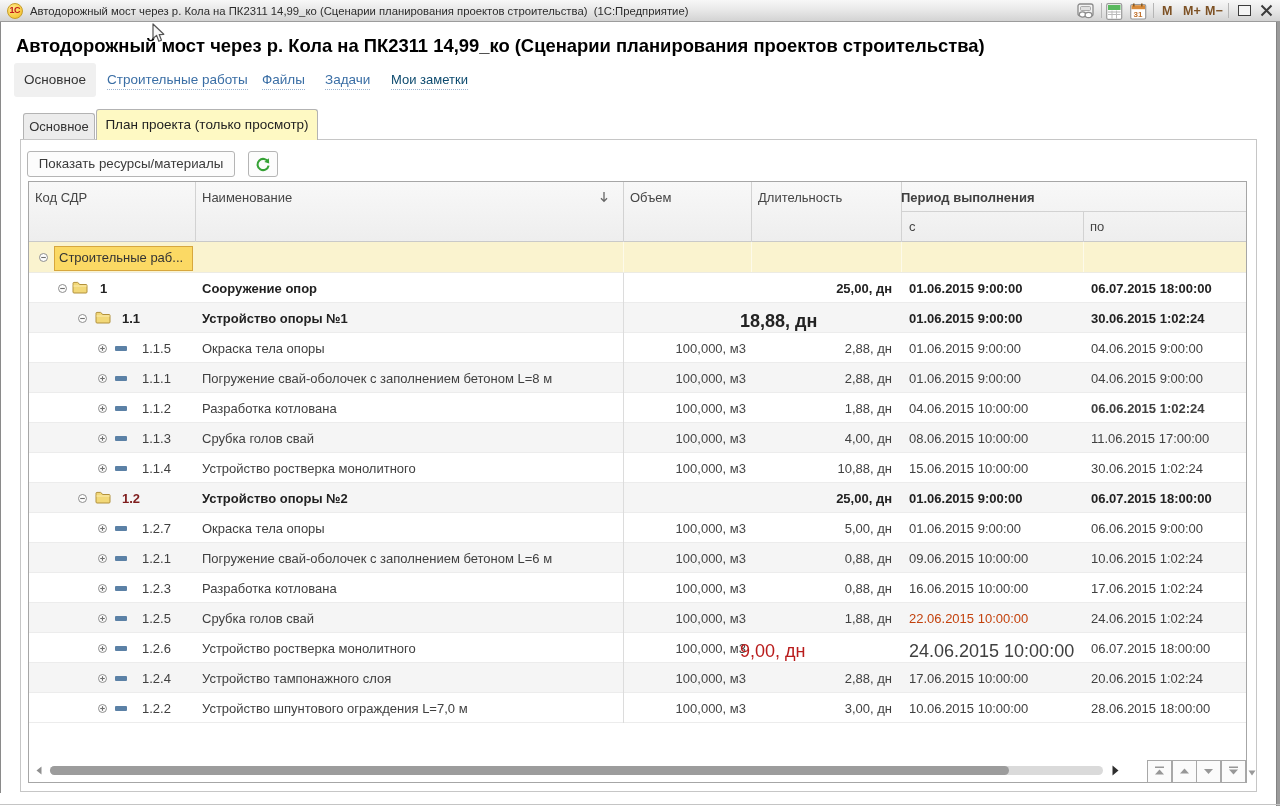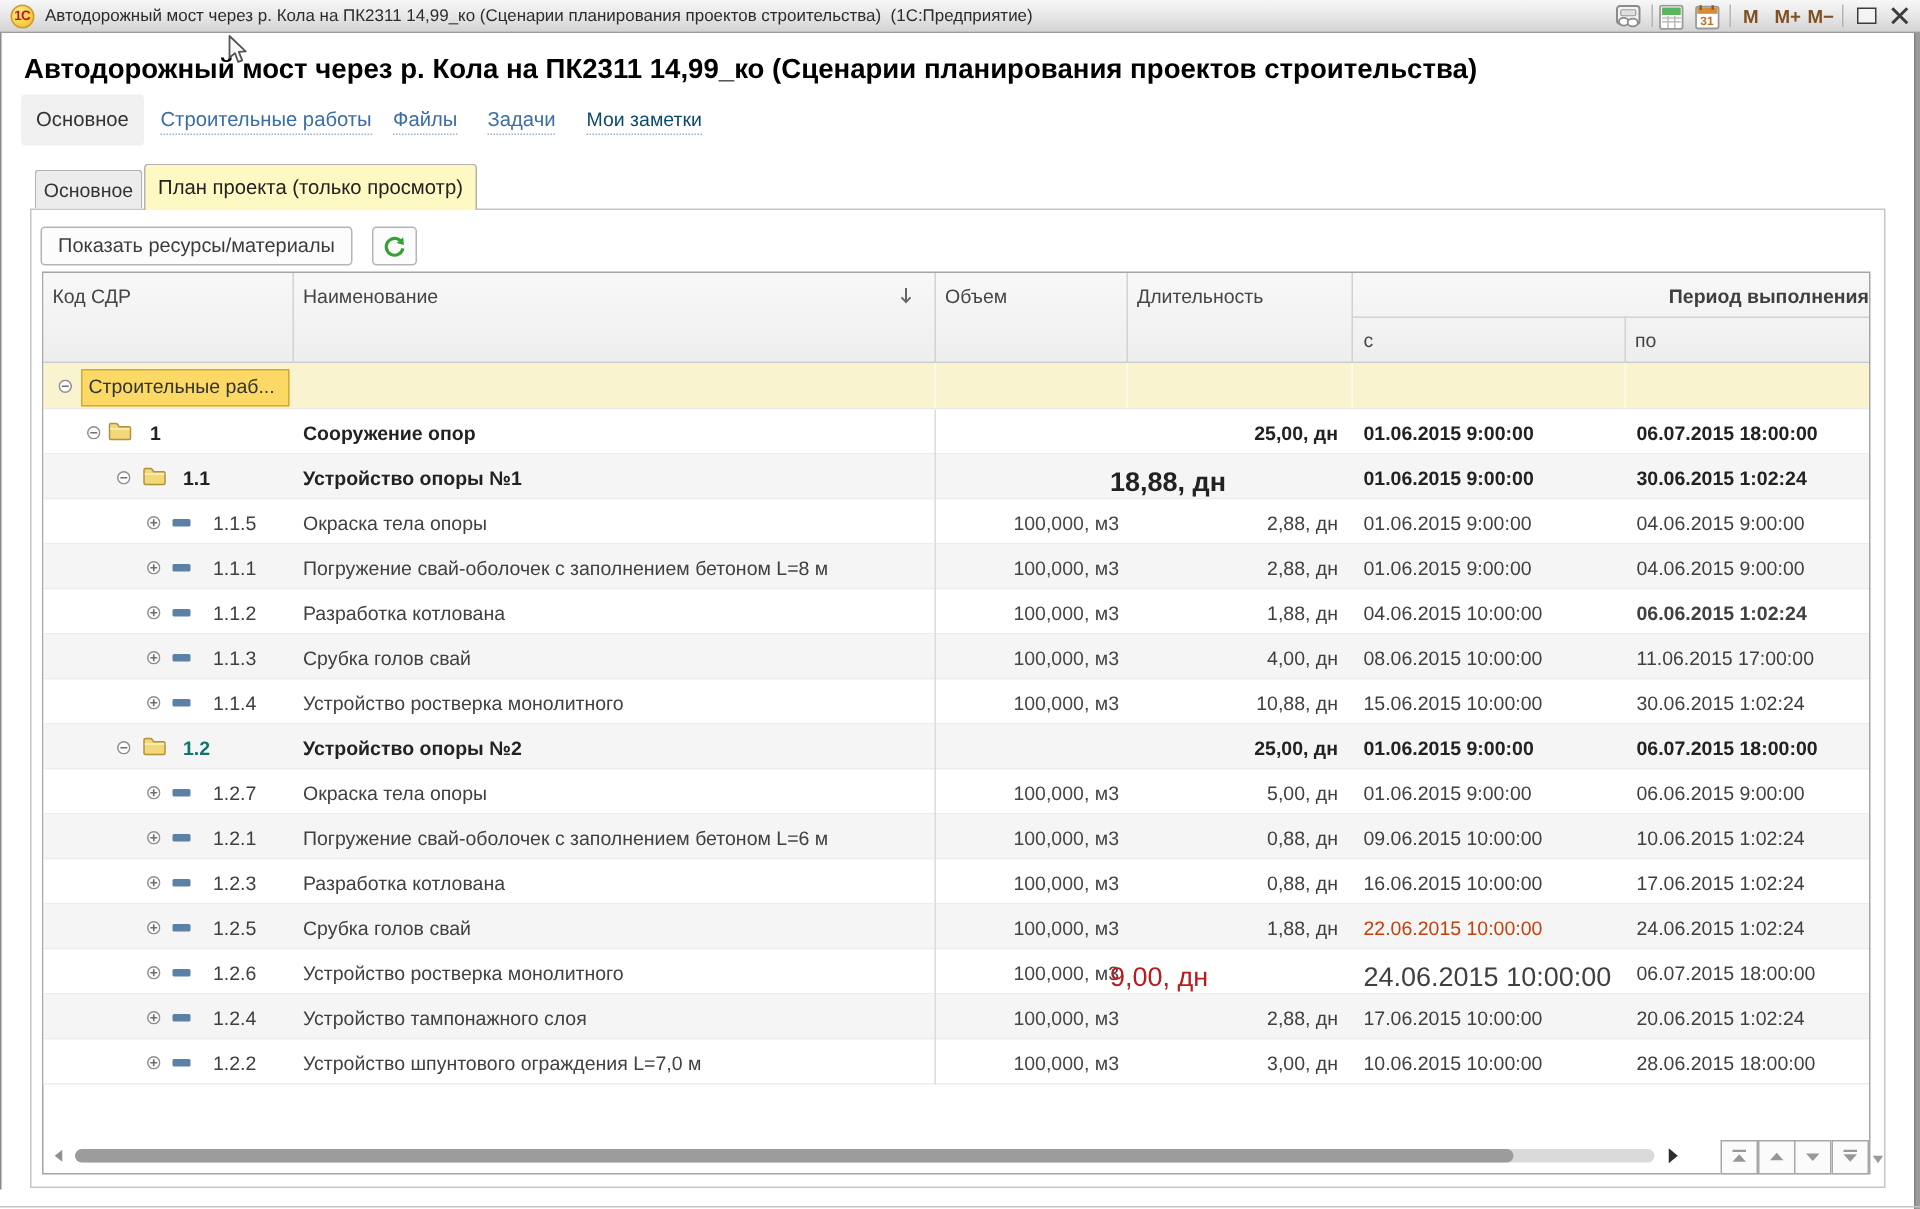"Период выполнения" div.ab { text-align: right -> left }
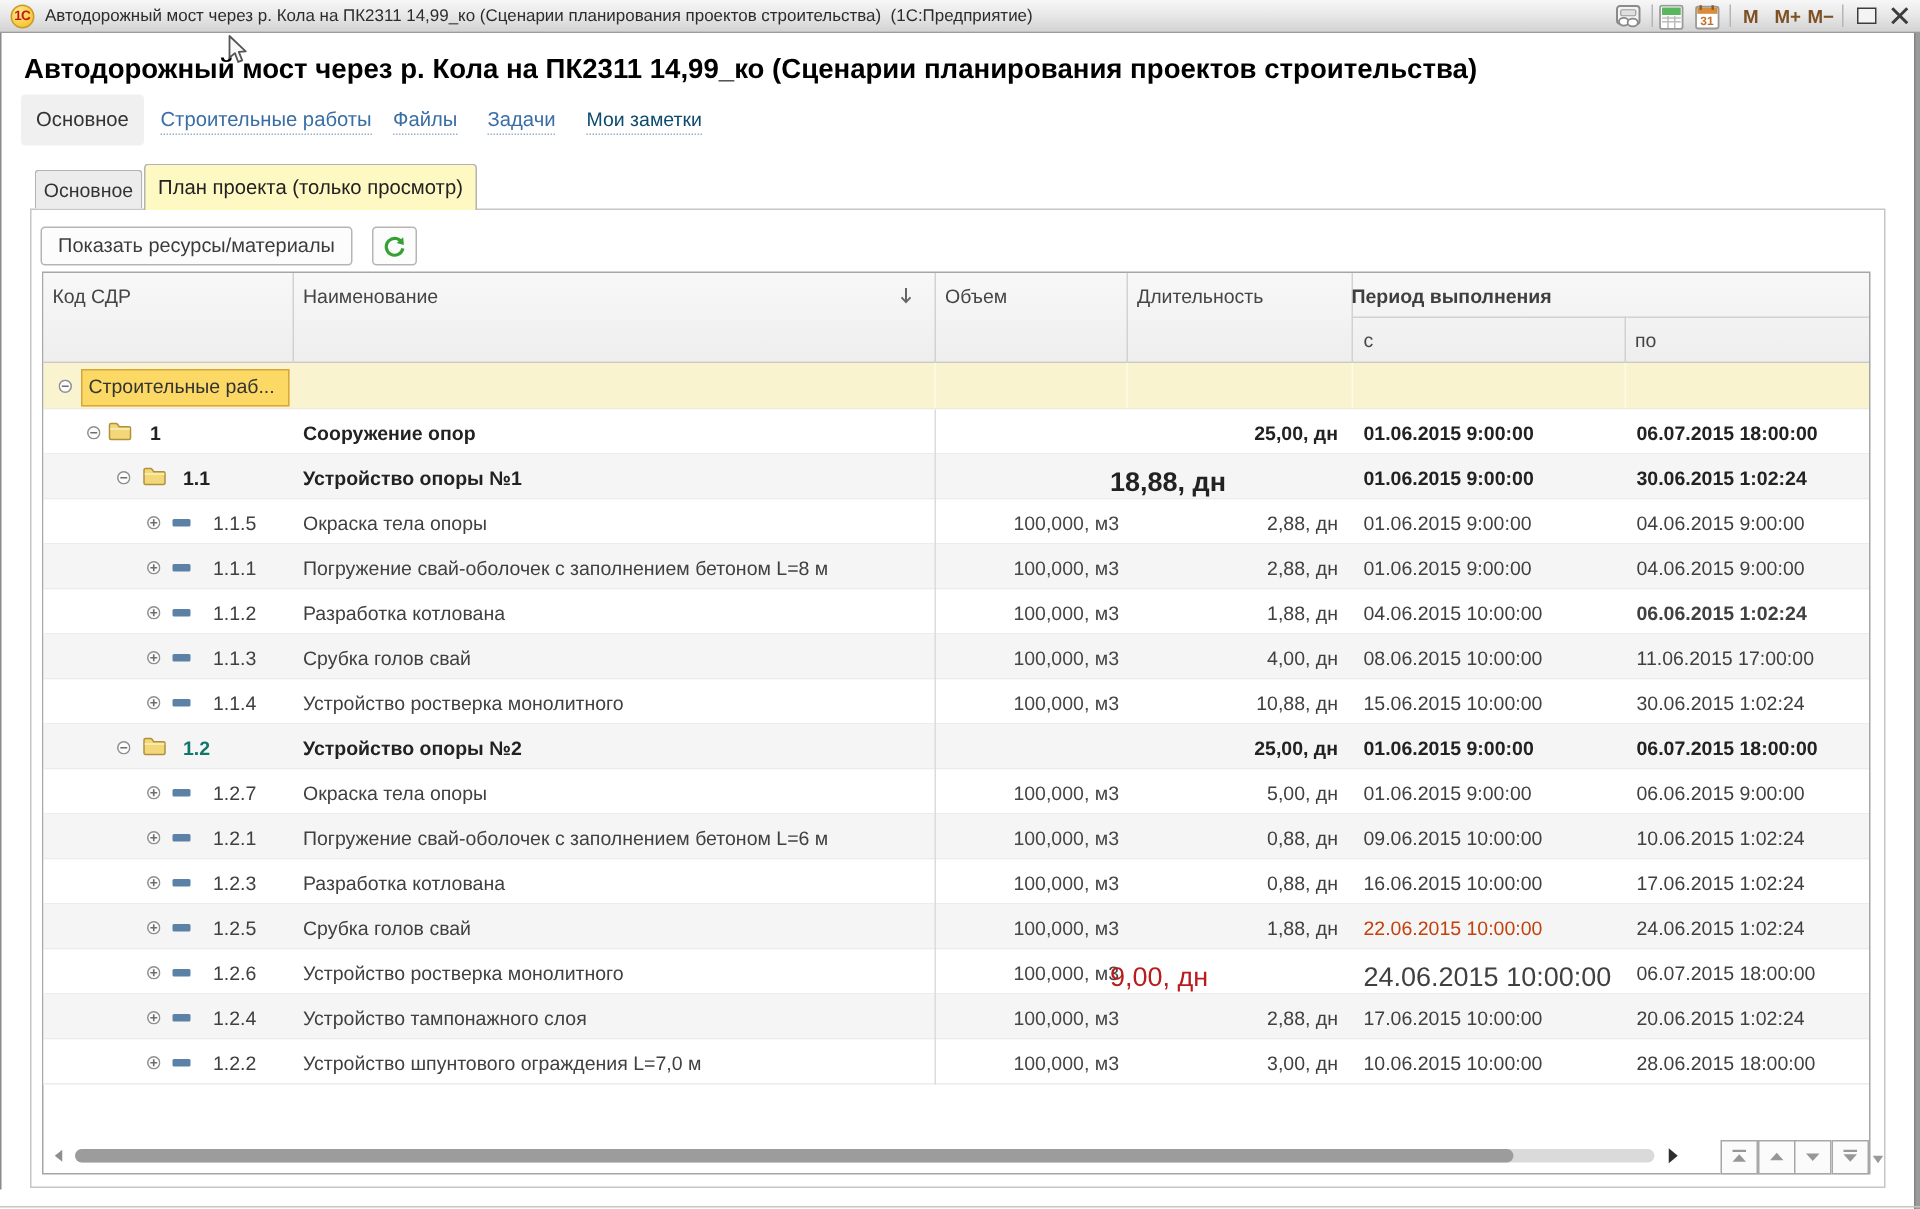"1.2" div.ab { color: #0f766e -> #7f1d1d }
